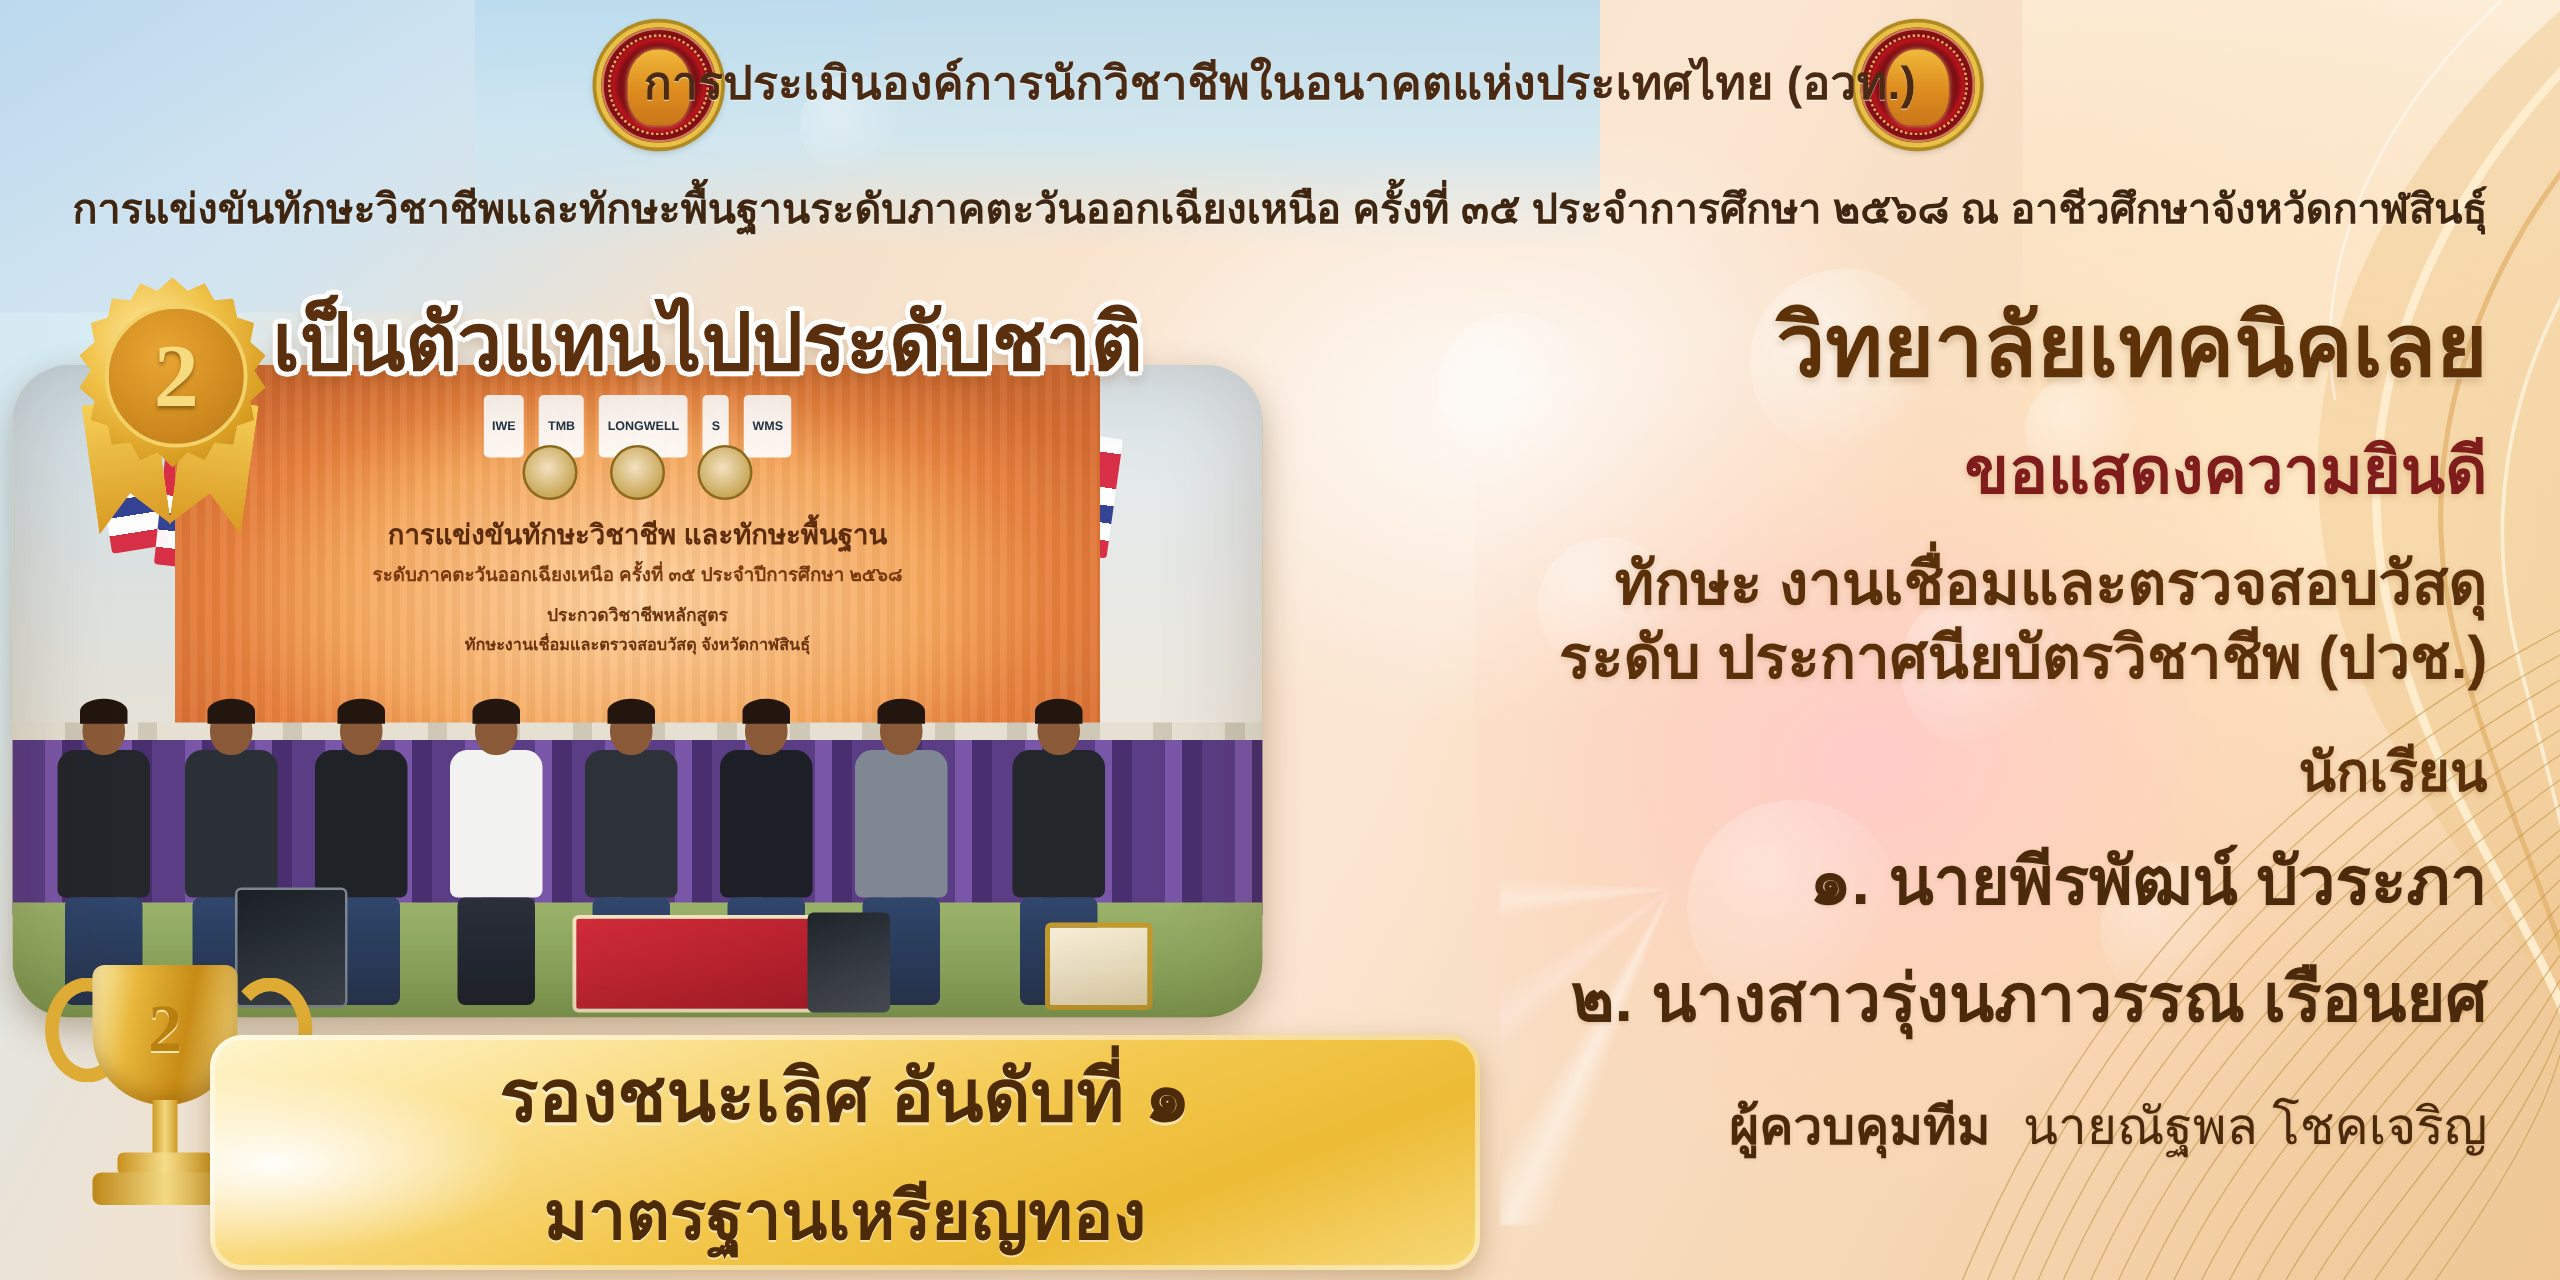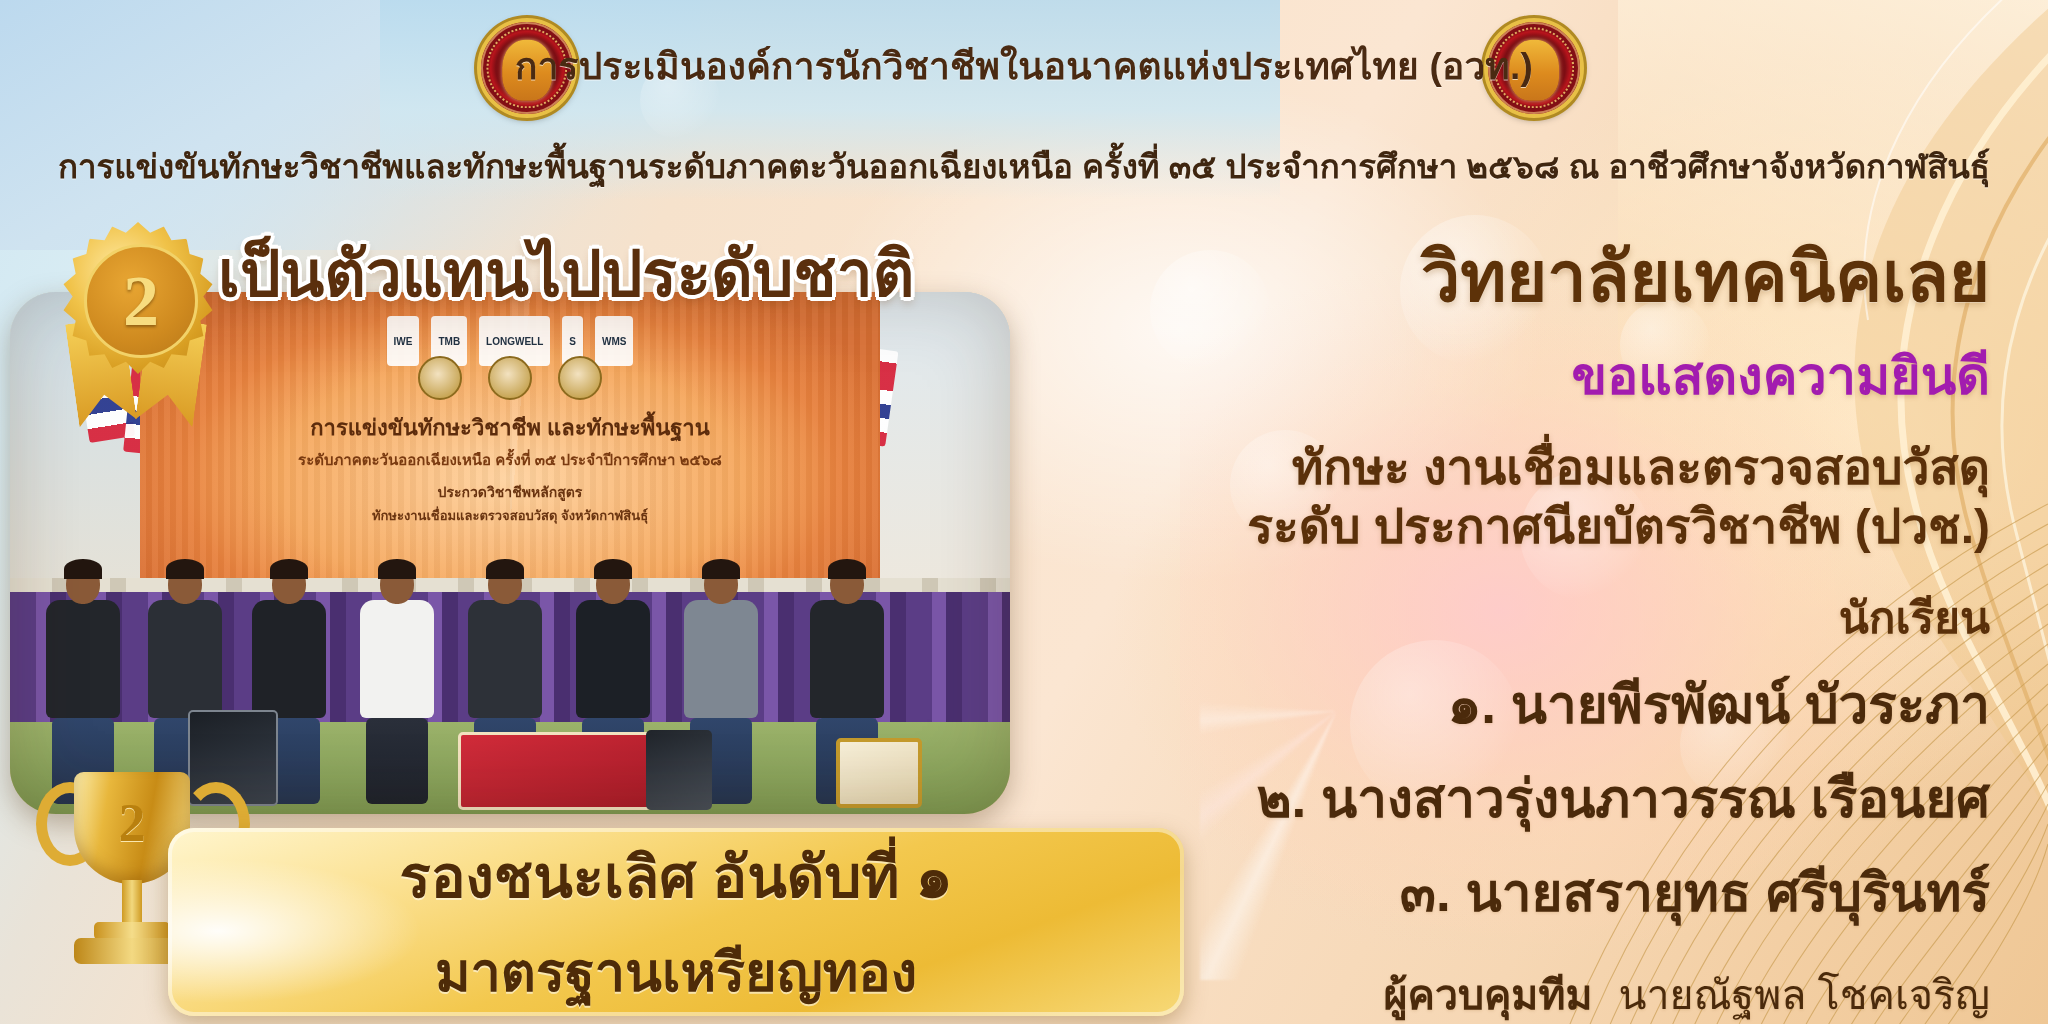"ขอแสดงความยินดี" .r-congrats { color: #a21caf -> #7f1d1d }
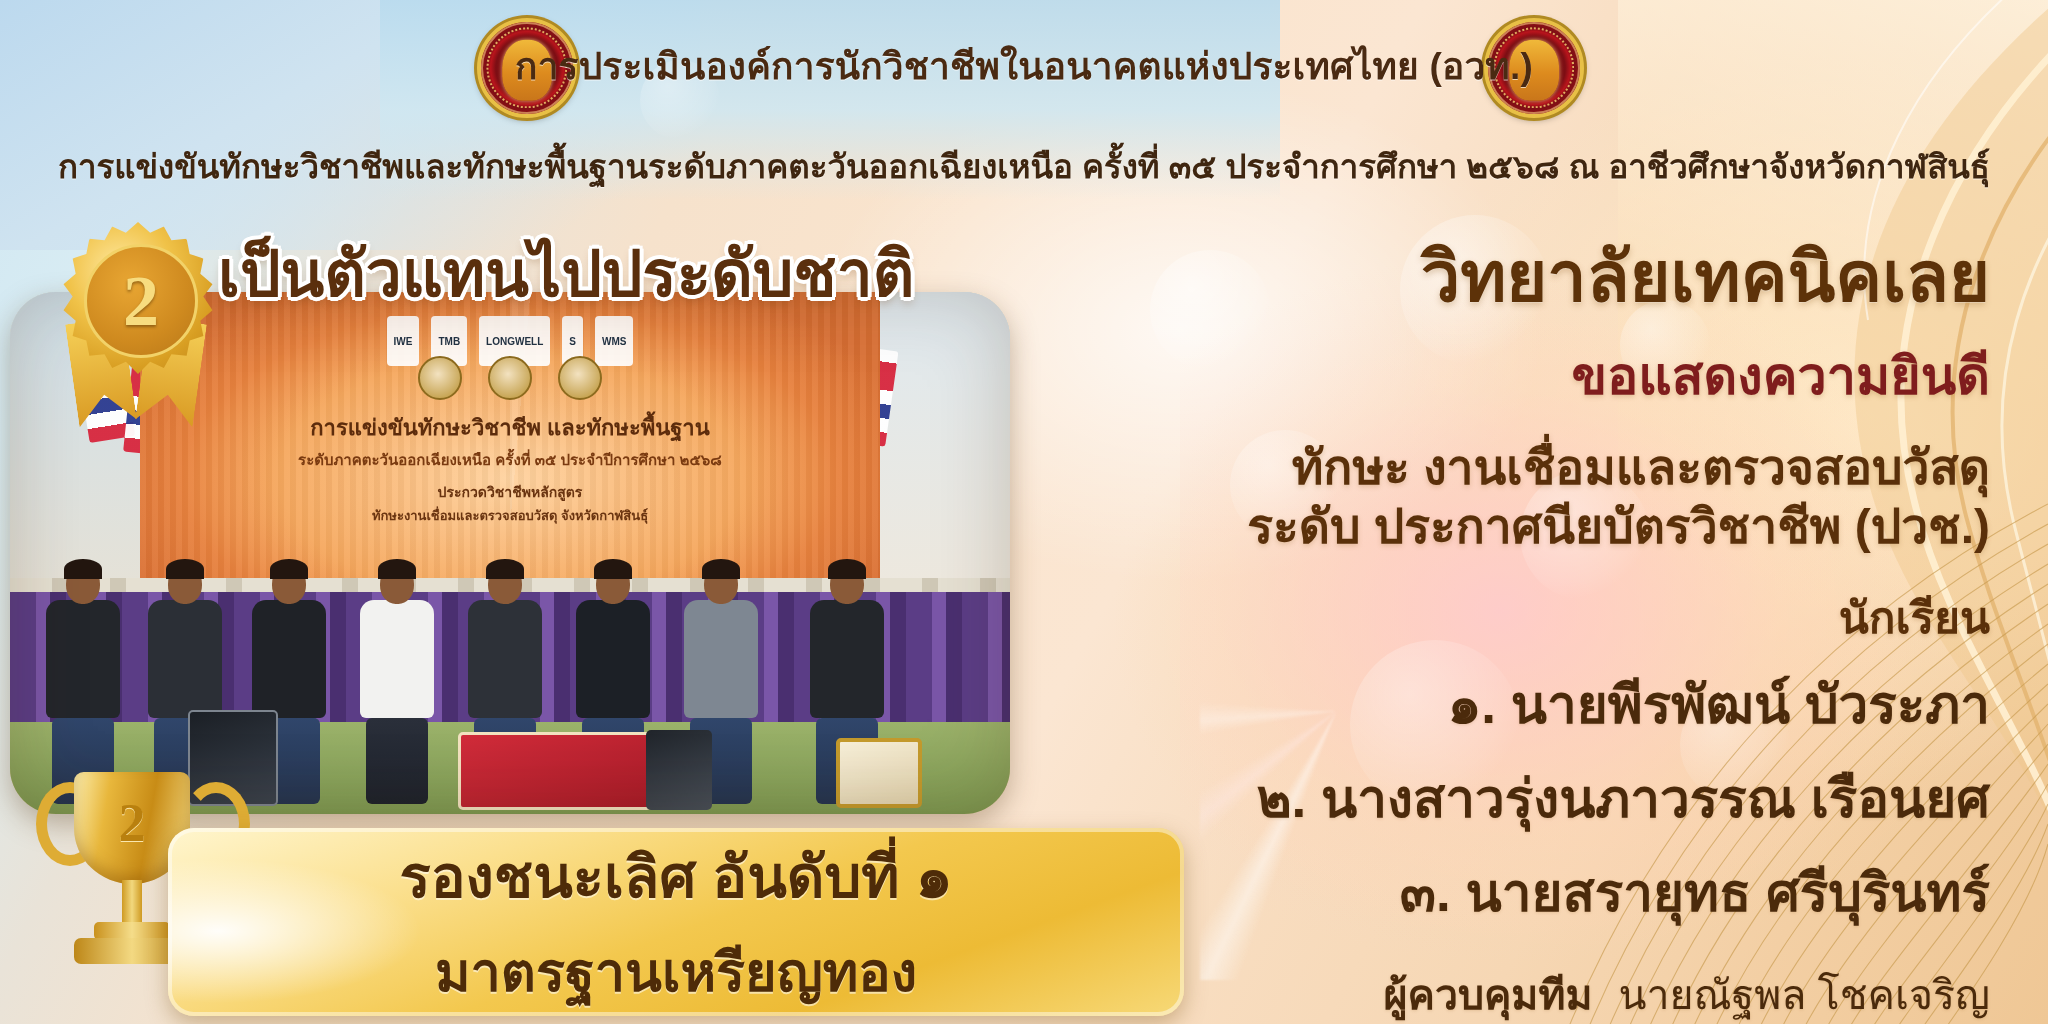"๓. นายสรายุทธ ศรีบุรินทร์" div.r-student { html: <div>๓. นายสรายุทธ ศรีบุรินทร์</div> -> none }
